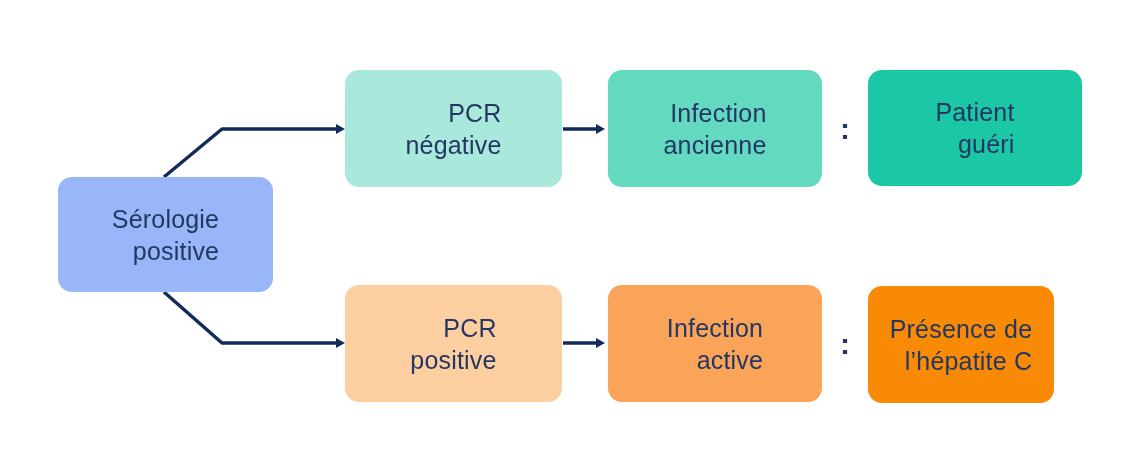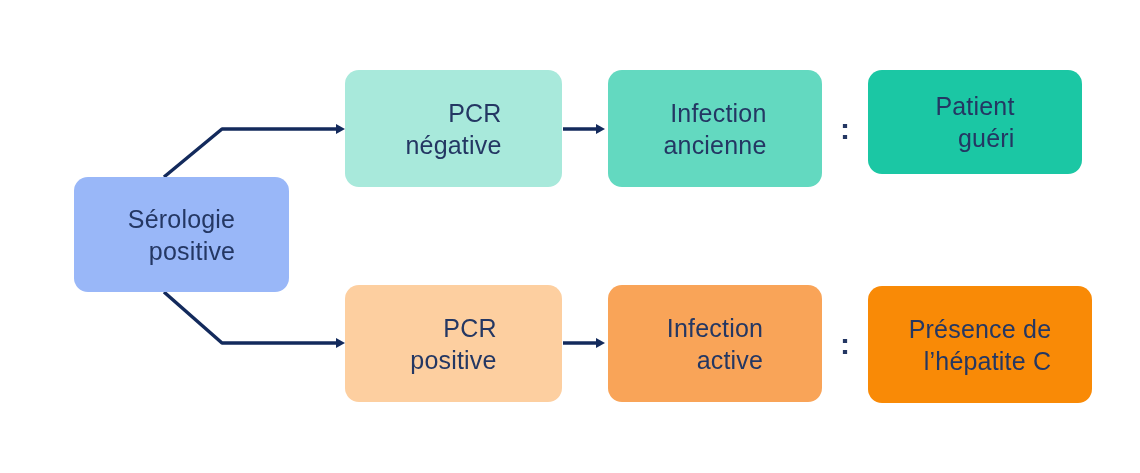"Patient" .n-patient-gueri { height: 104px -> 116px }
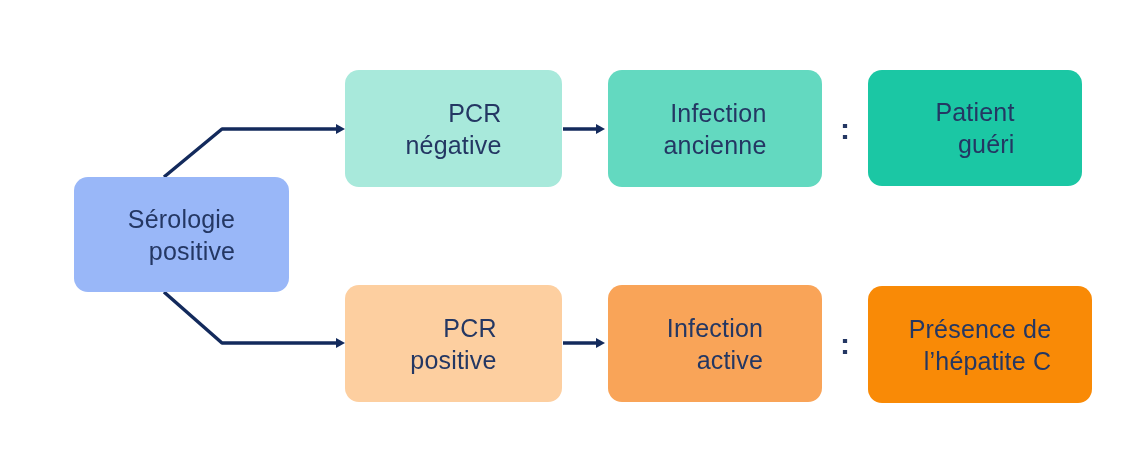"Sérologie" .n-serologie { left: 74px -> 58px }
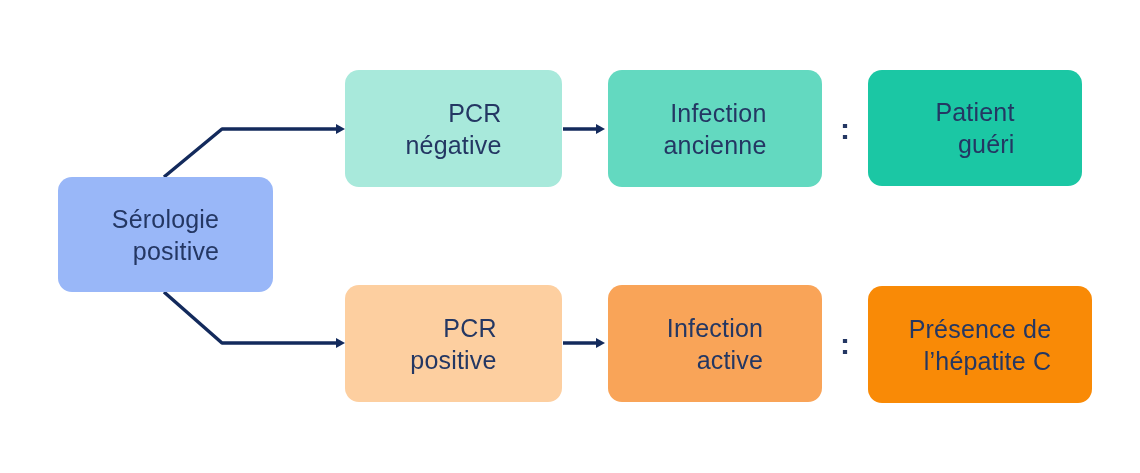"Présence de" .n-presence-hepatite { width: 224px -> 186px }
